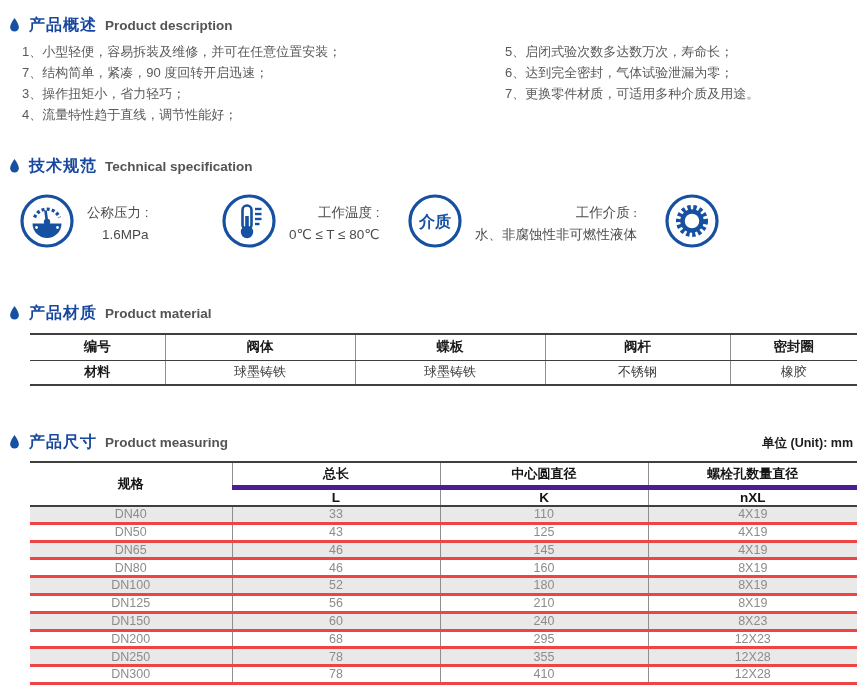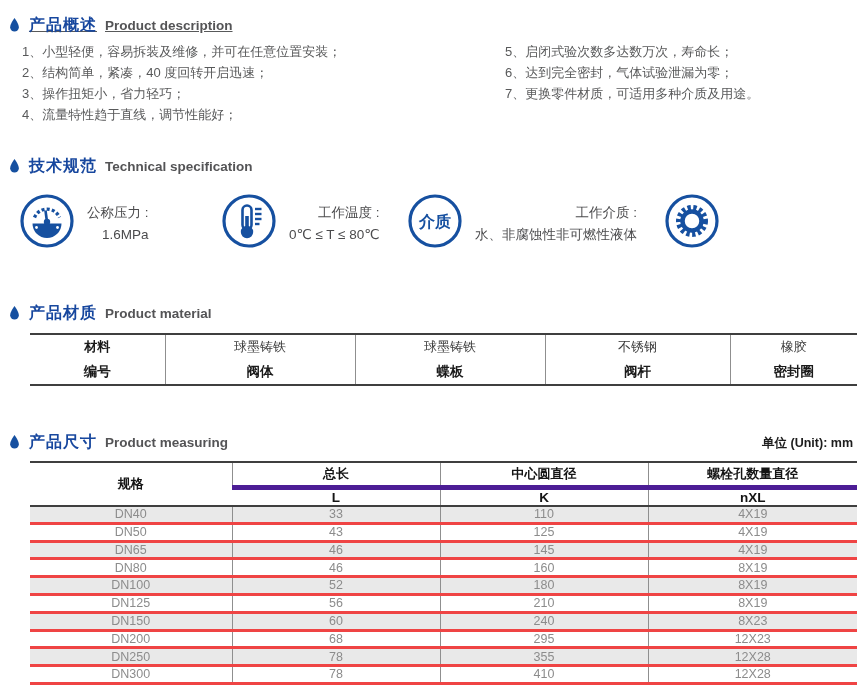"产品概述" div.sec-header { text-decoration: underline -> none }
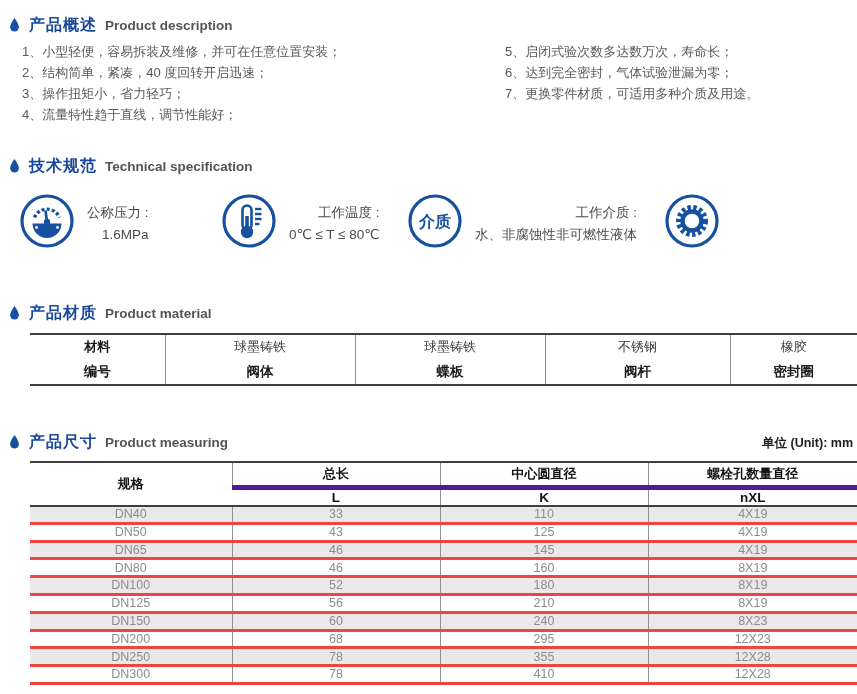"2、结构简单，紧凑，40 度回转开启迅速；" li { text: 2、结构简单，紧凑，40 -> 7、结构简单，紧凑，90 }
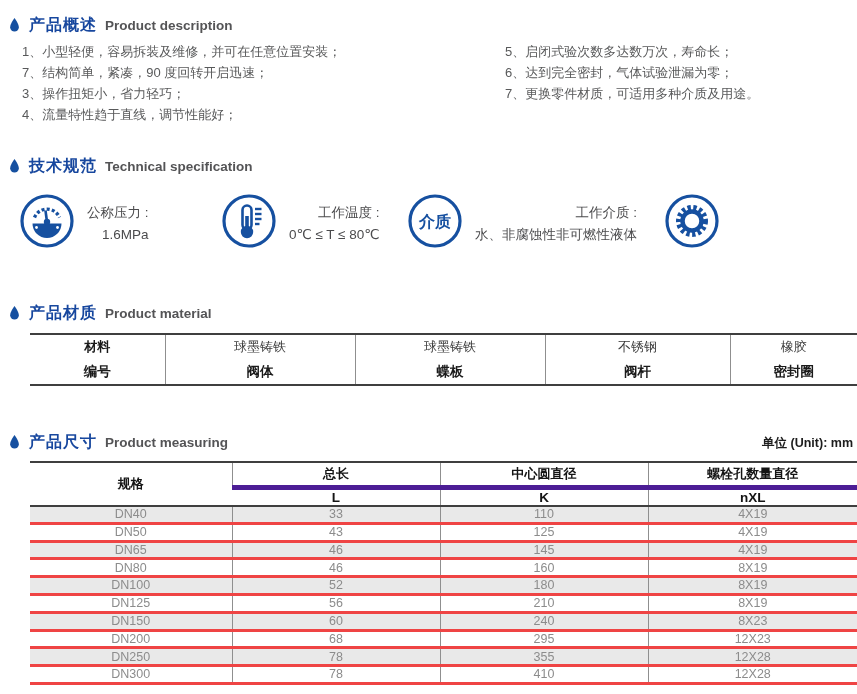"介质" div.spec-item { font-family: none -> Liberation Serif, serif }
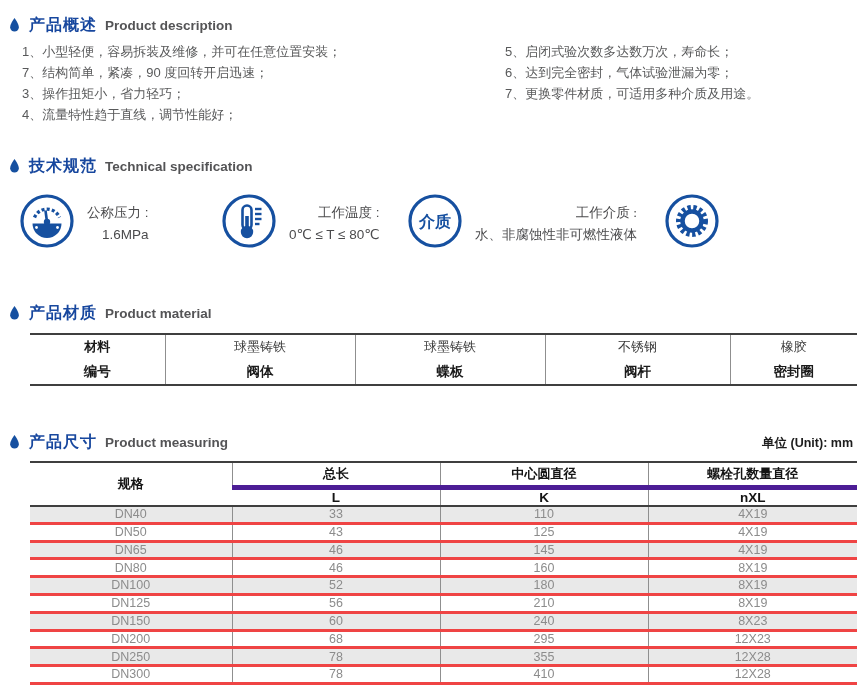"材料" tr { order: before "编号" -> after "编号" }
